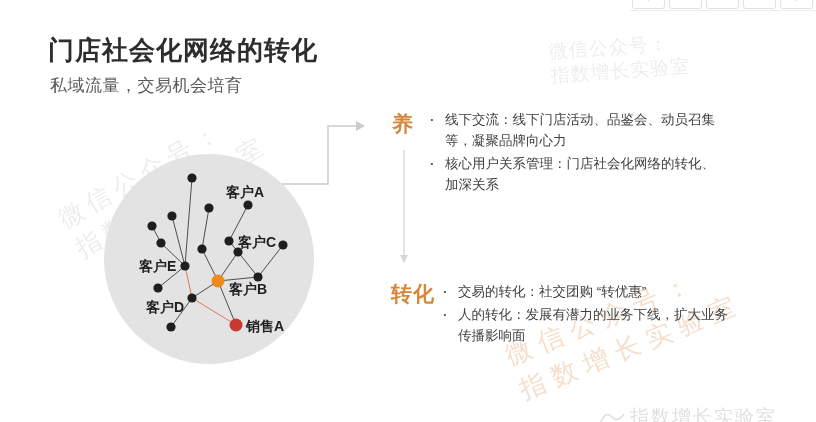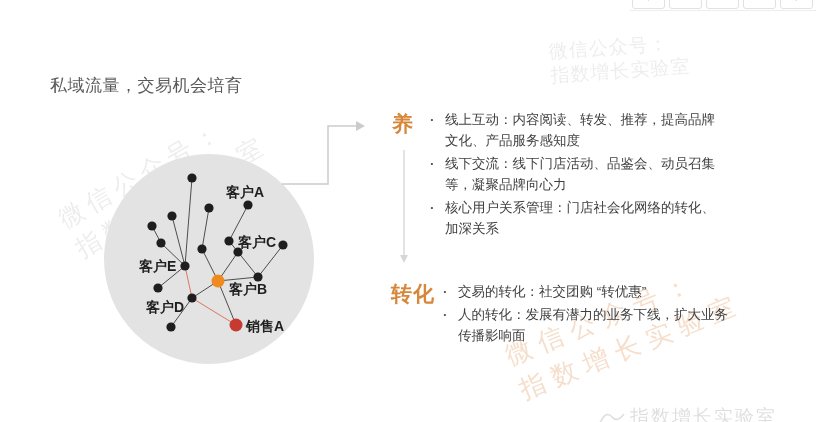"门店社会化网络的转化" h1.title { html: none -> <h1>门店社会化网络的转化</h1> }
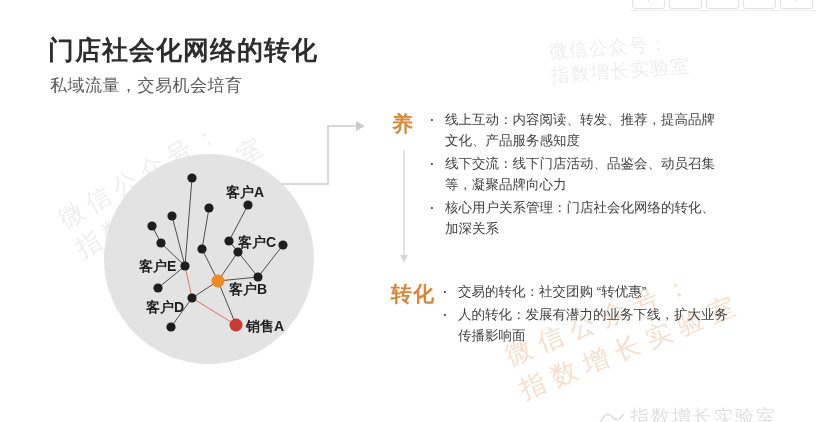"线上互动：内容阅读、转发、推荐，提高品牌文化、产品服务感知度" li { html: <li>线上互动：内容阅读、转发、推荐，提高品牌文化、产品服务感知度</li> -> none }
